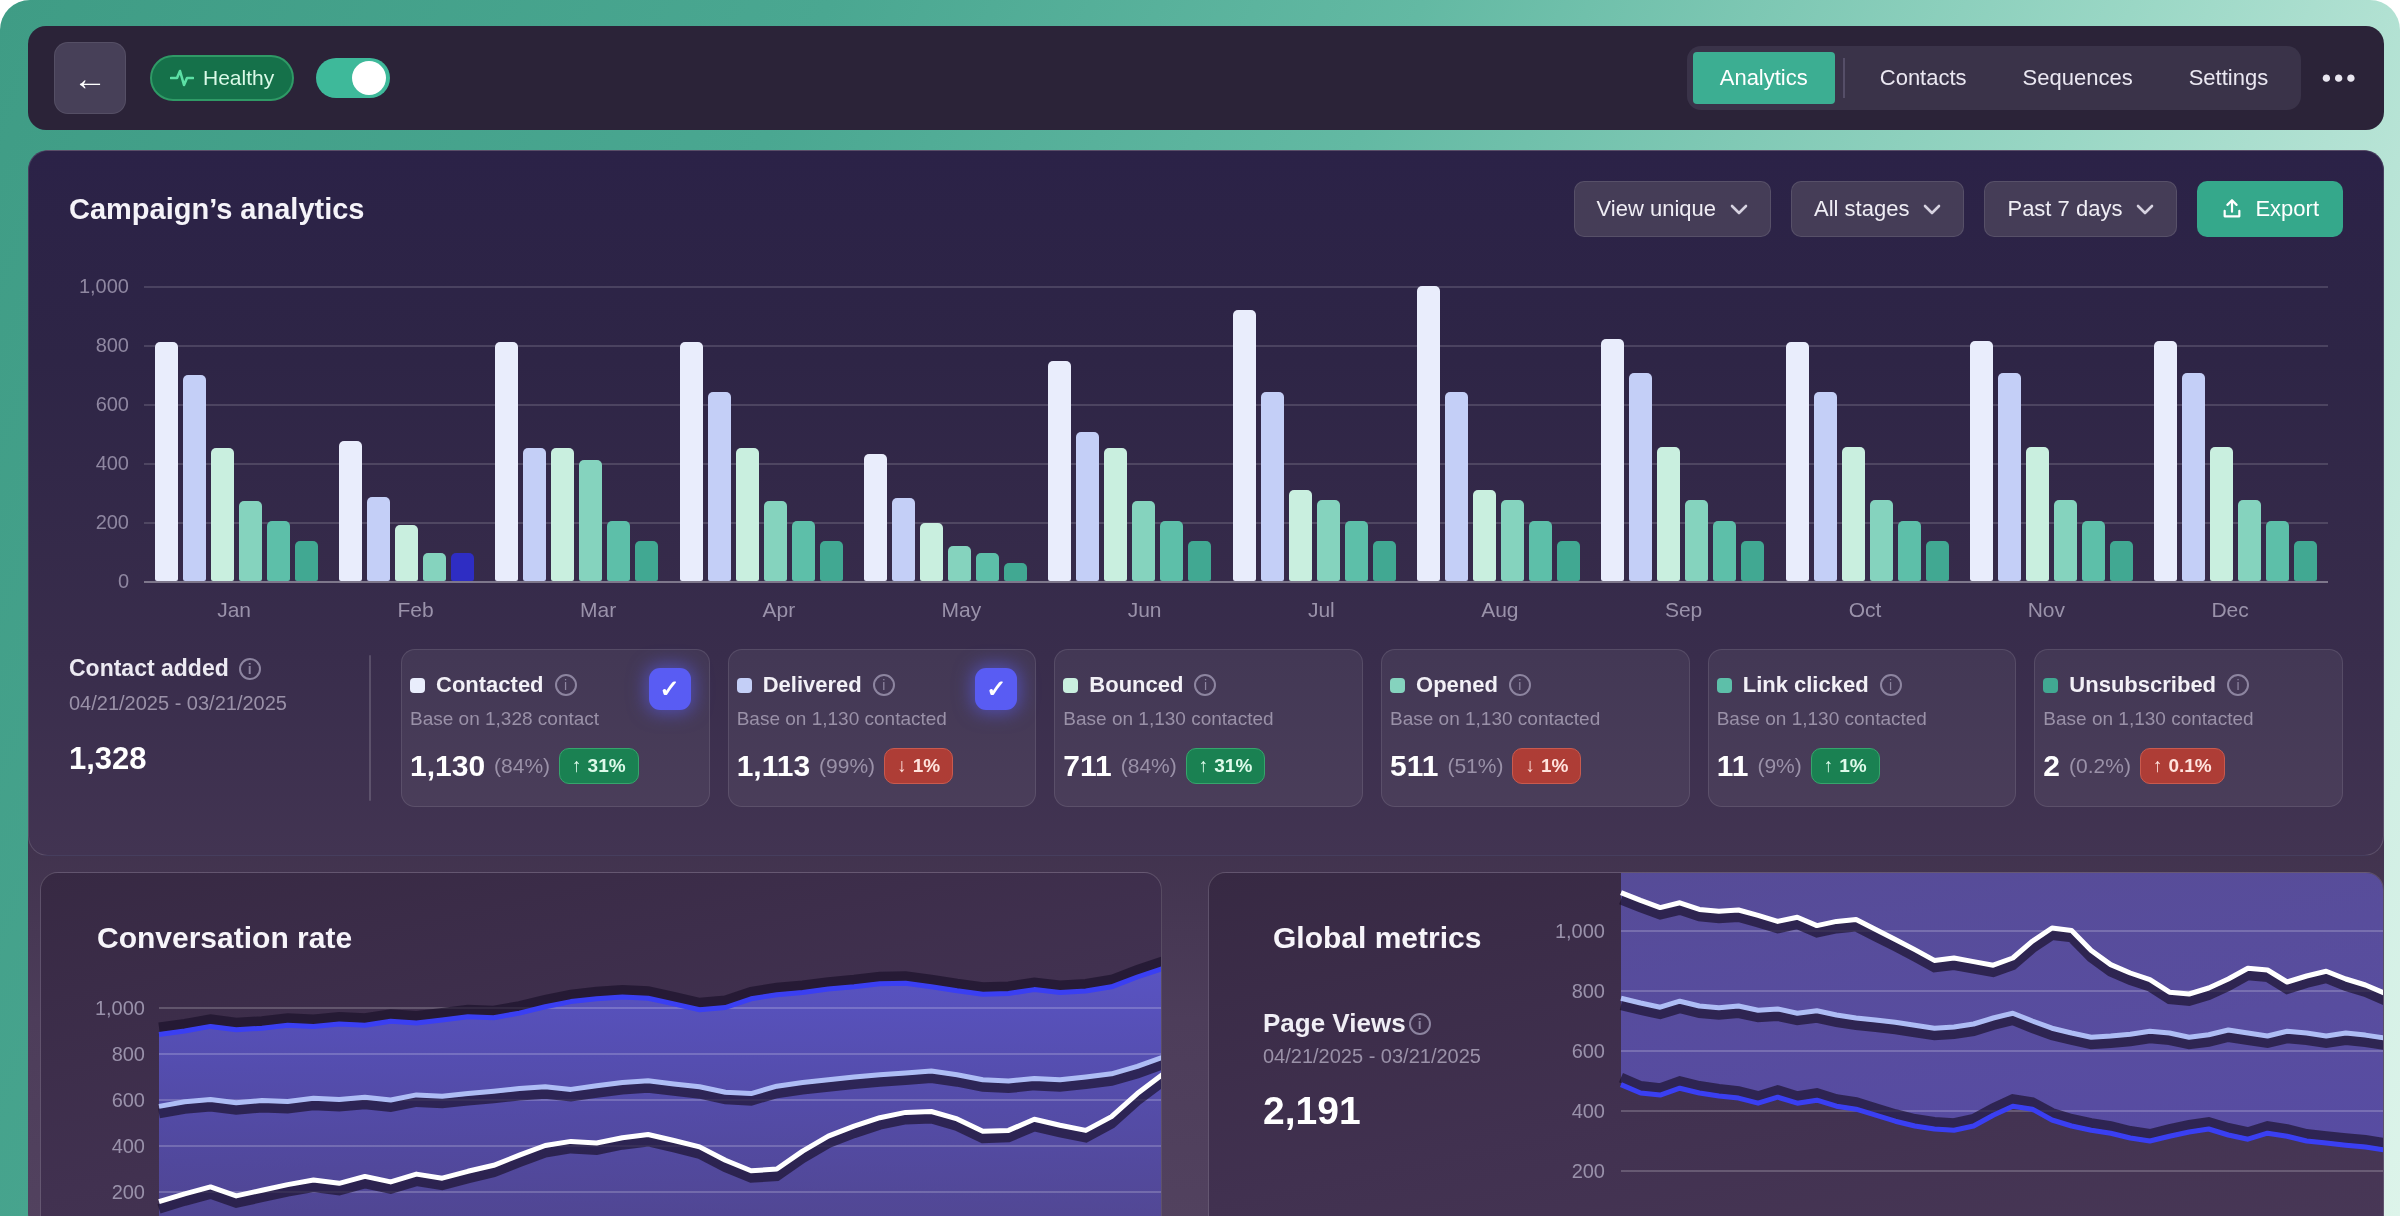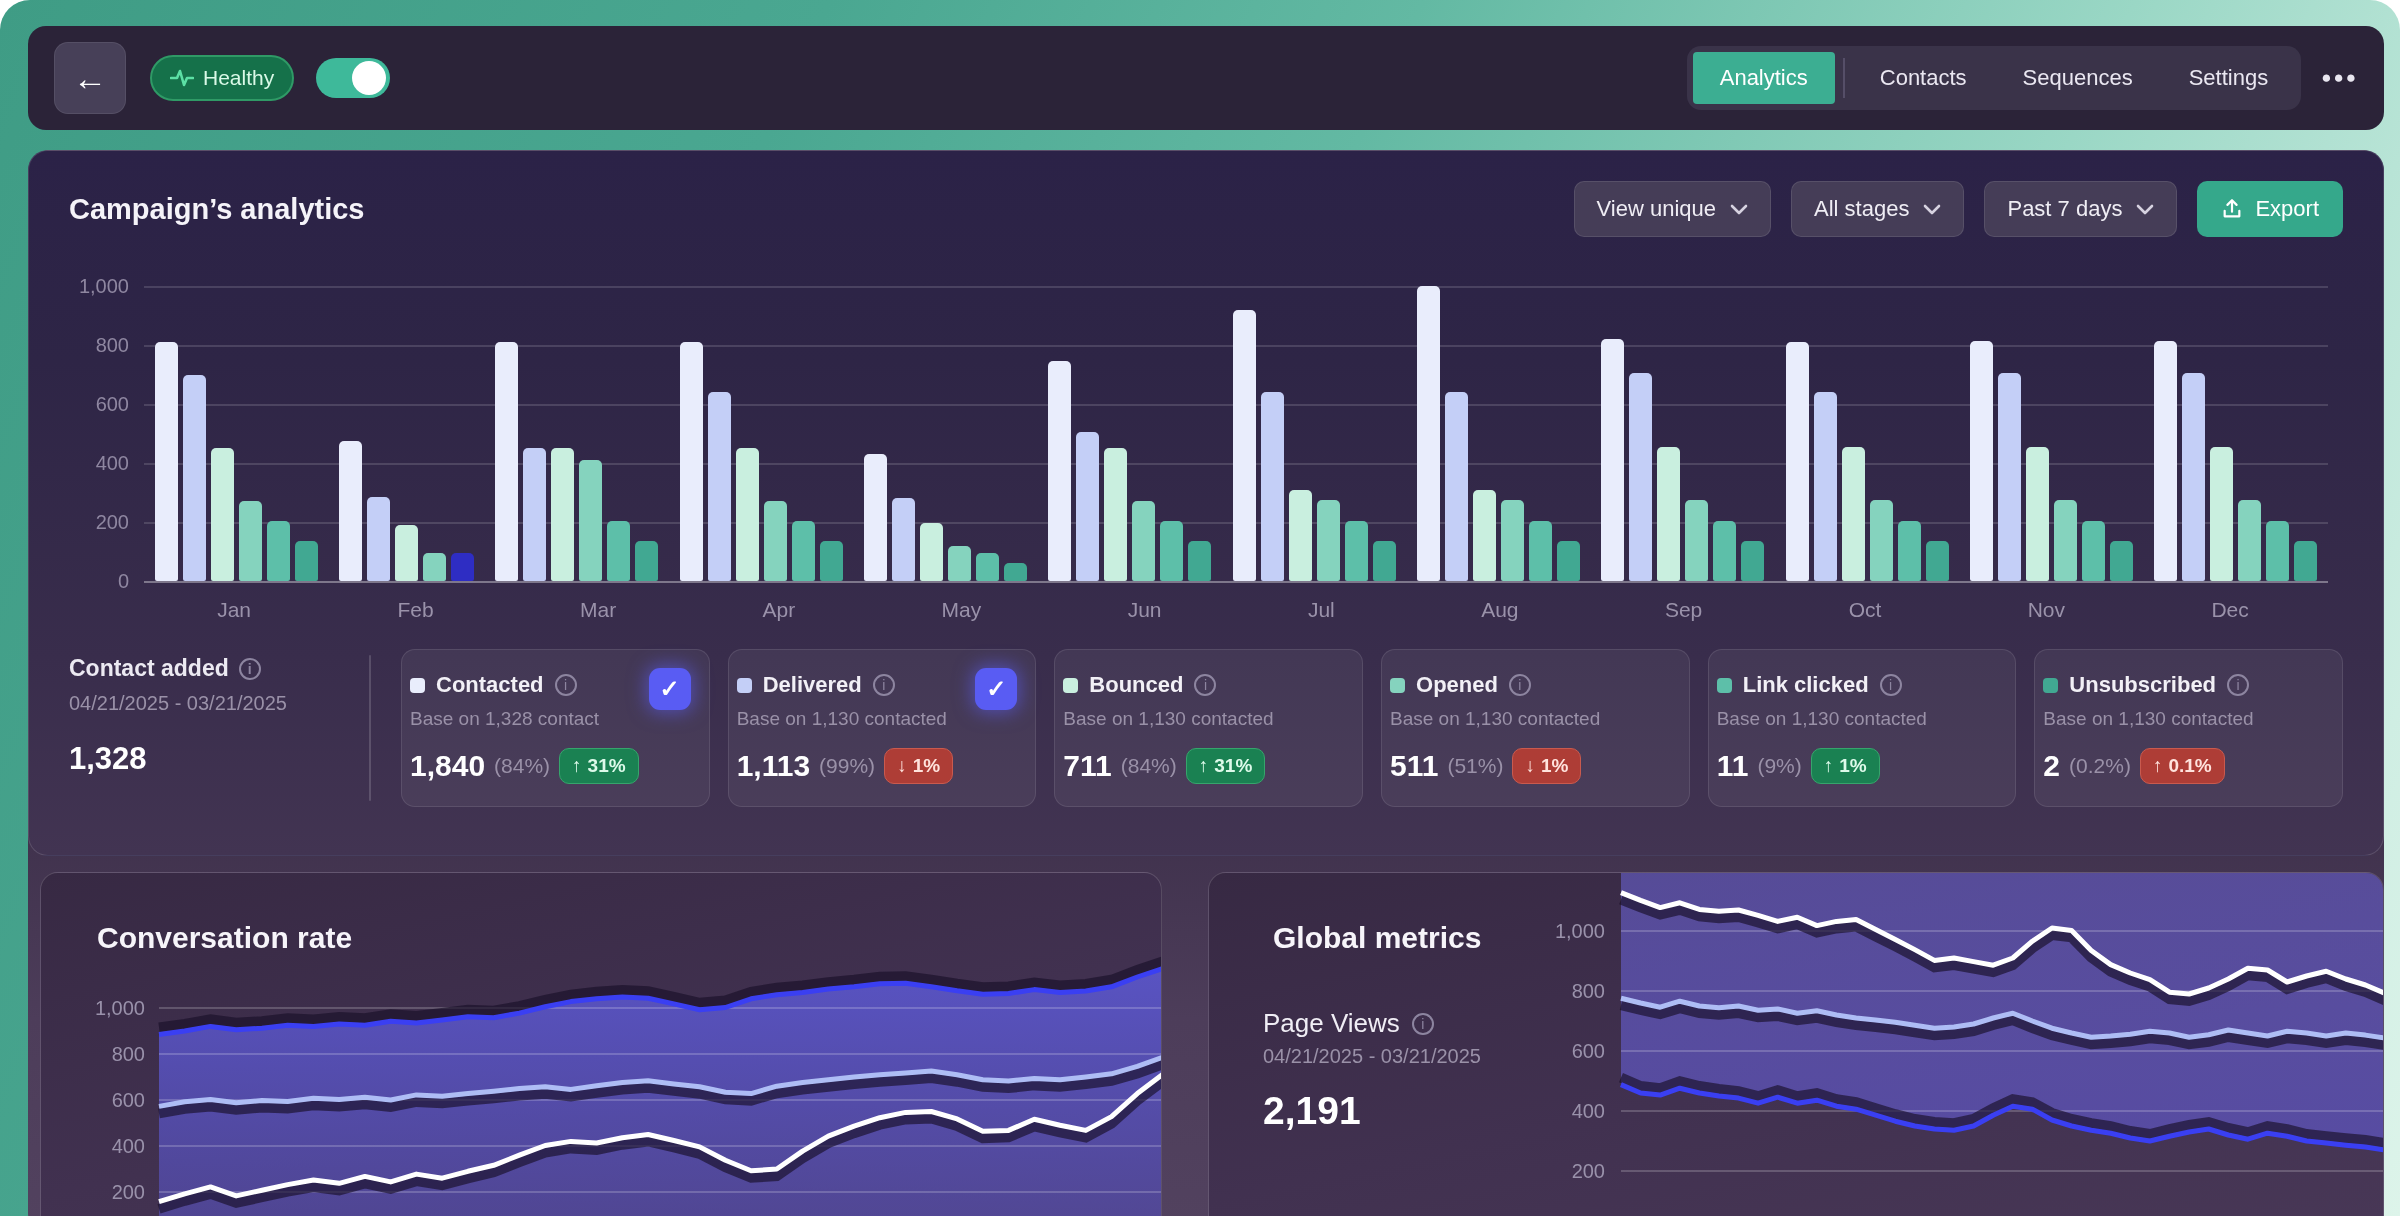"1,840" span.sc-value { text: 1,840 -> 1,130 }
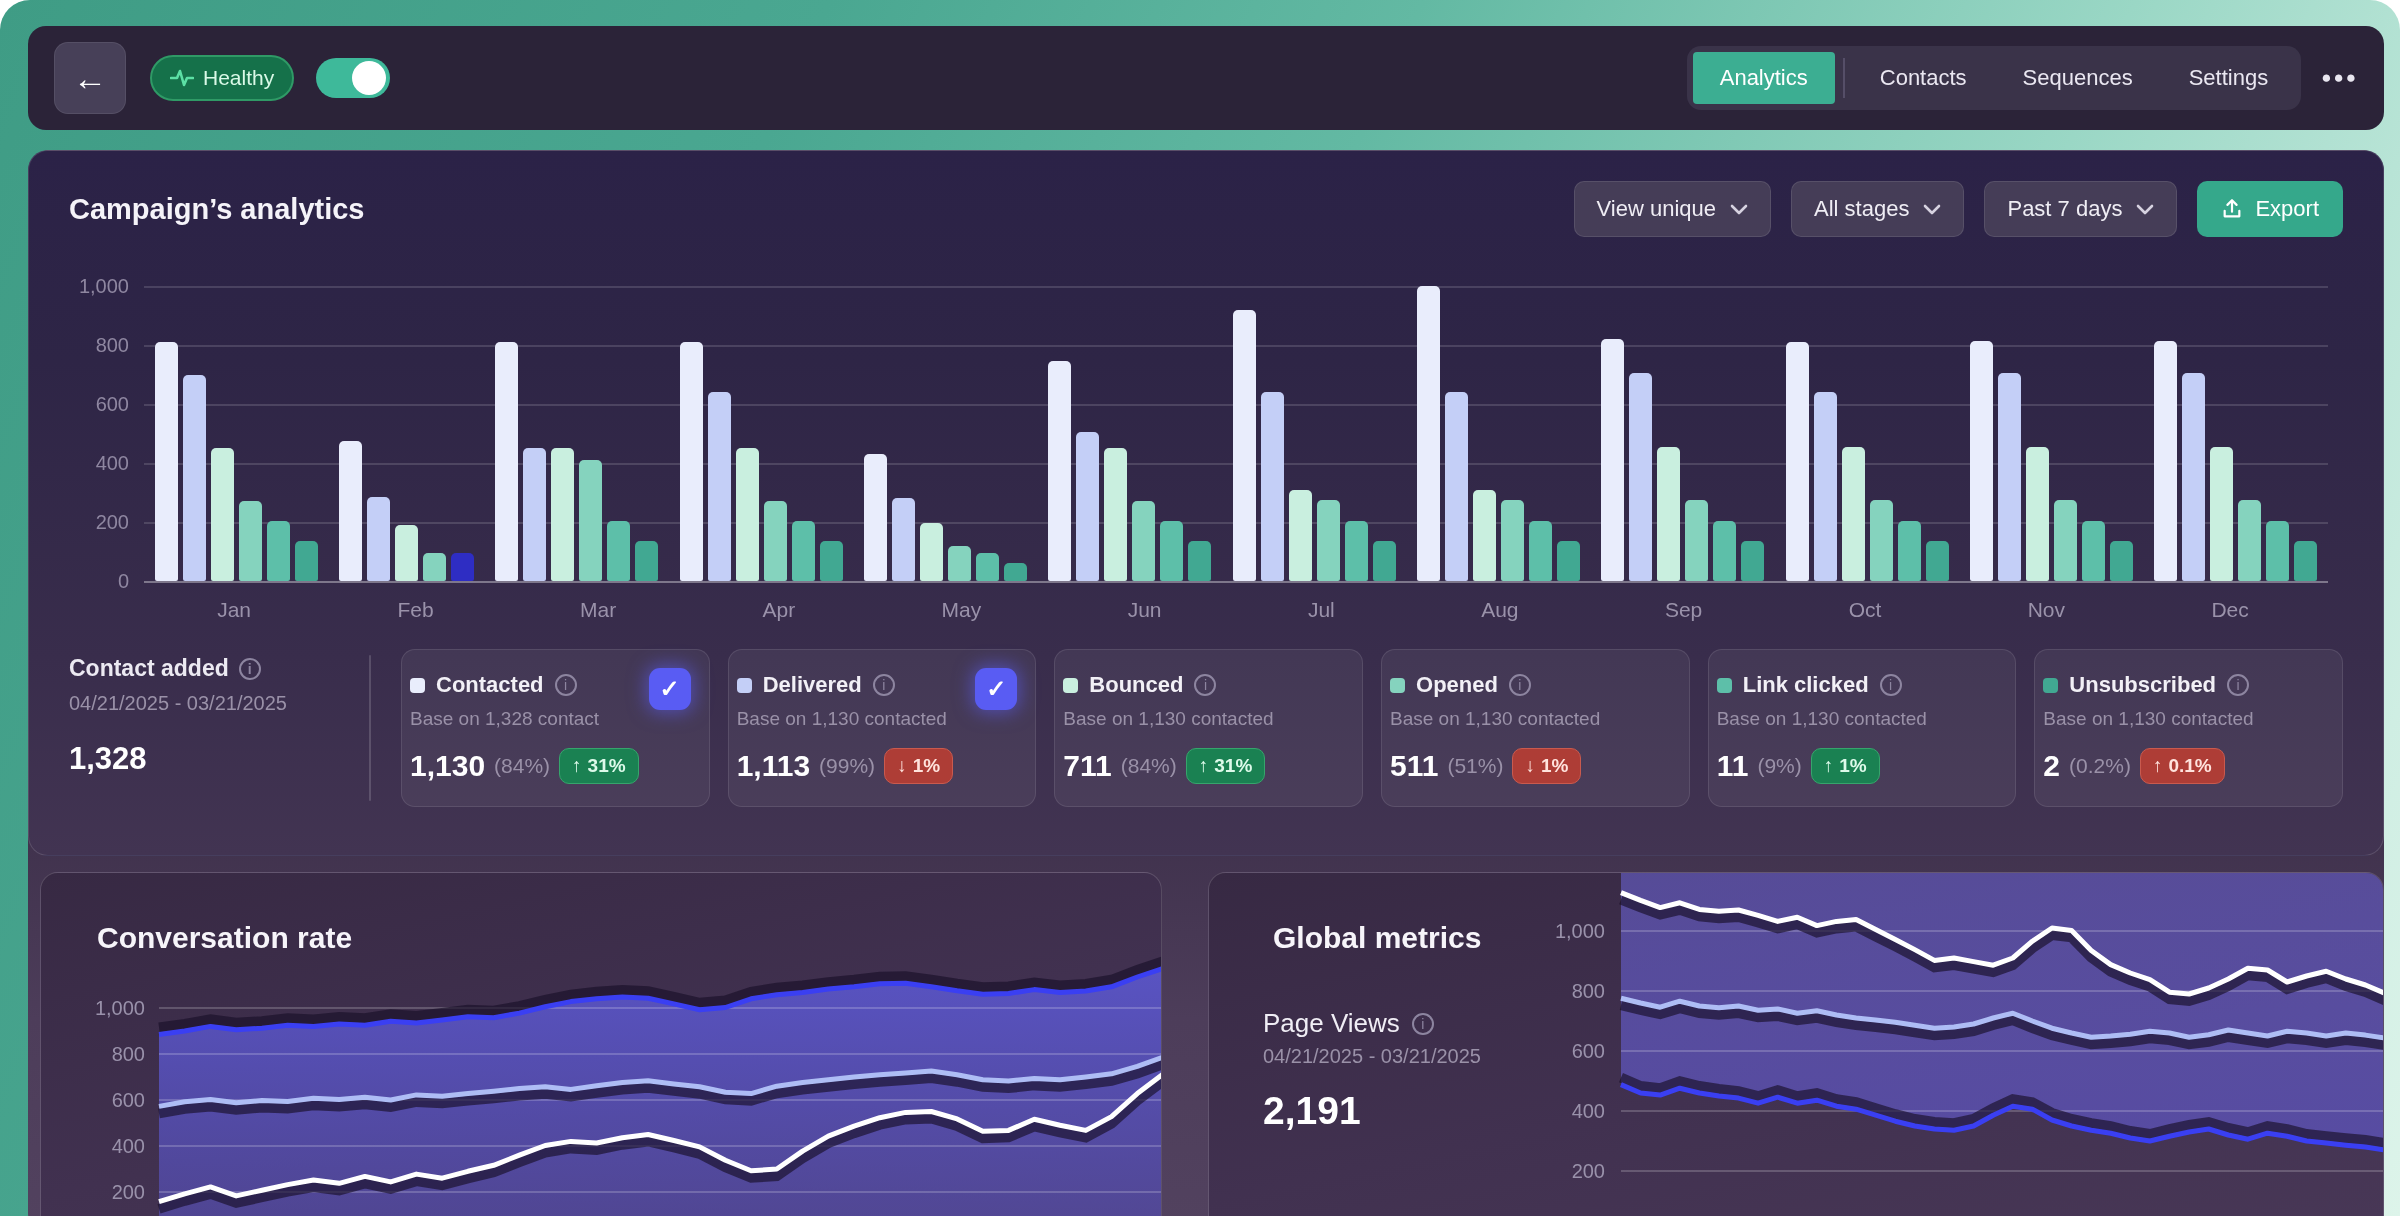"Page Views" .gm-metric { font-weight: 400 -> 700; gap: 12px -> 3px }
